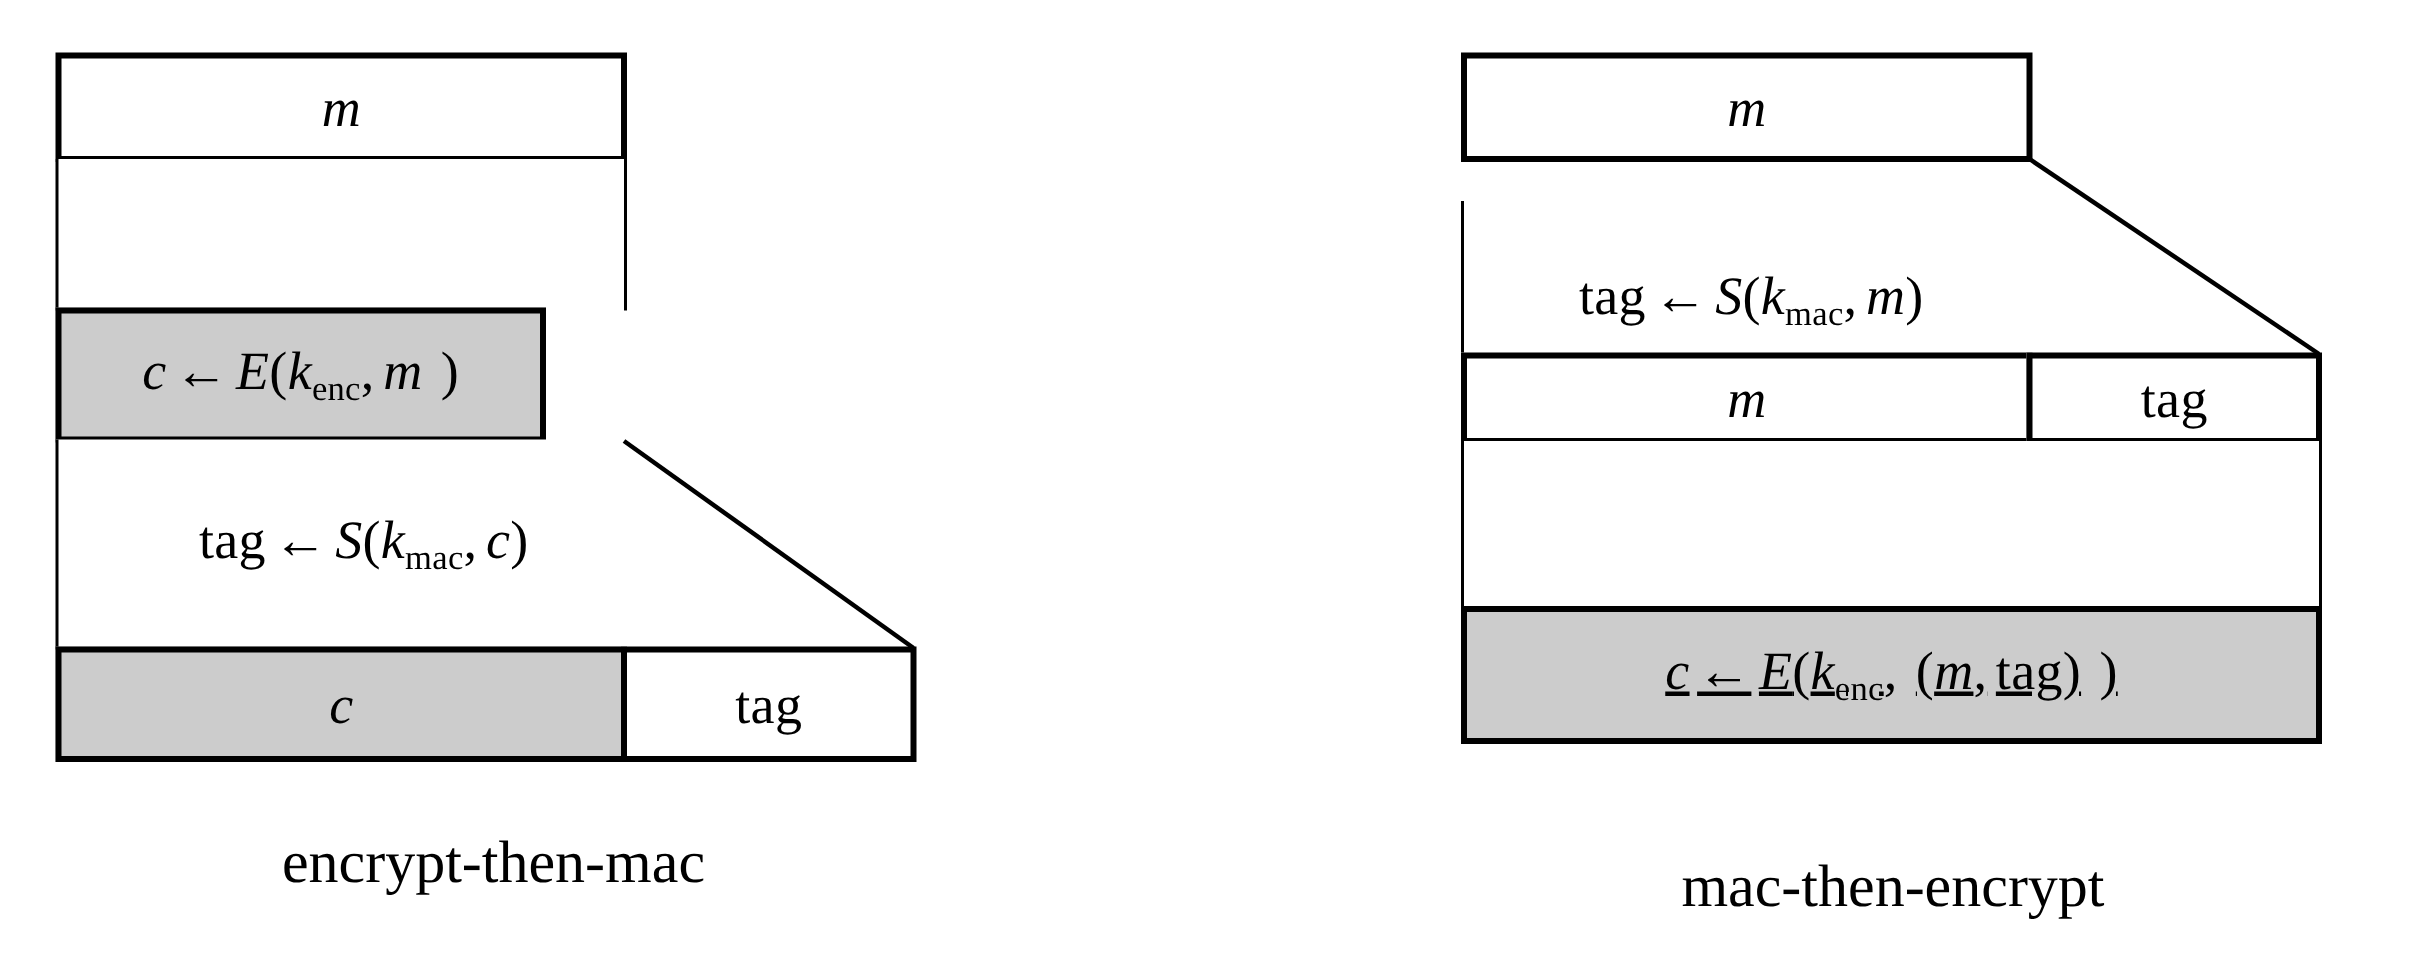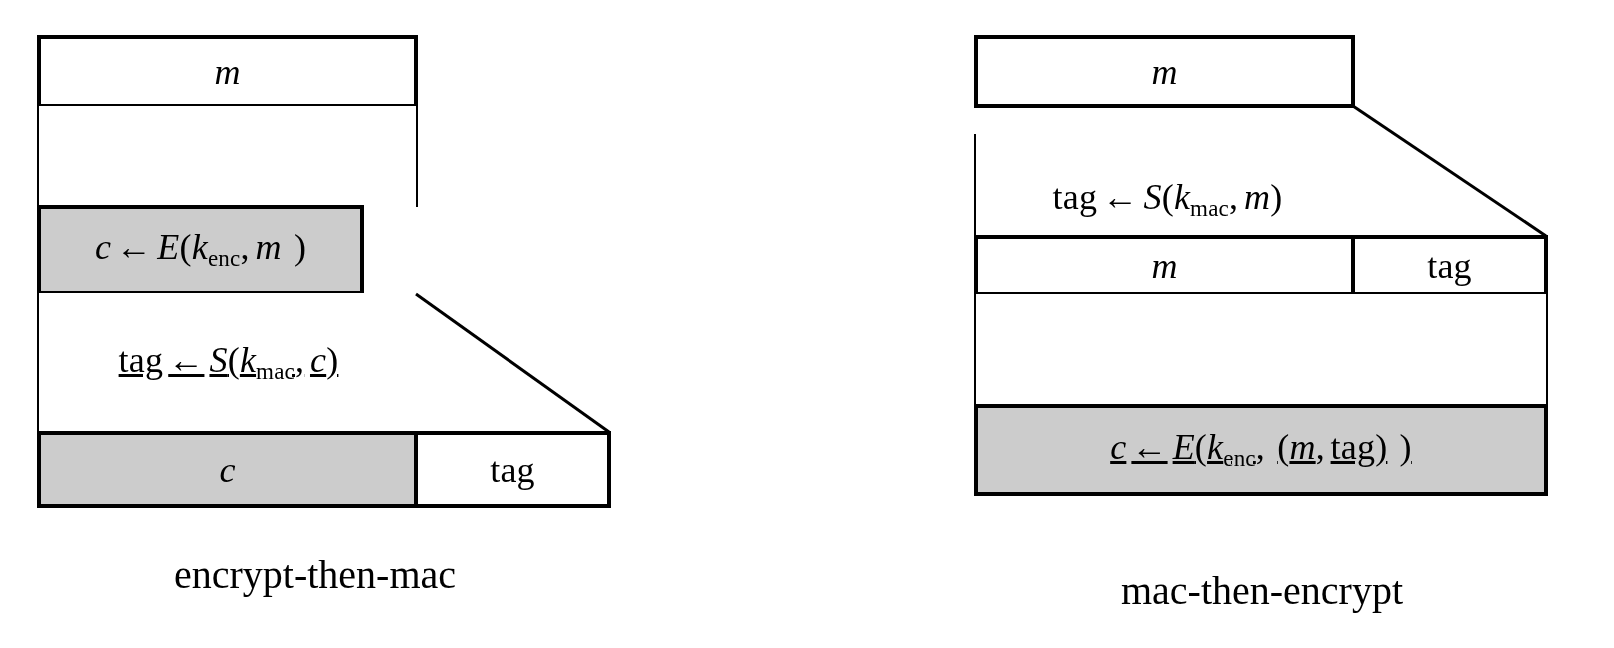"tag ← S(kmac, c)" span.formula { left: 0 -> 14px; text-decoration: underline -> none }
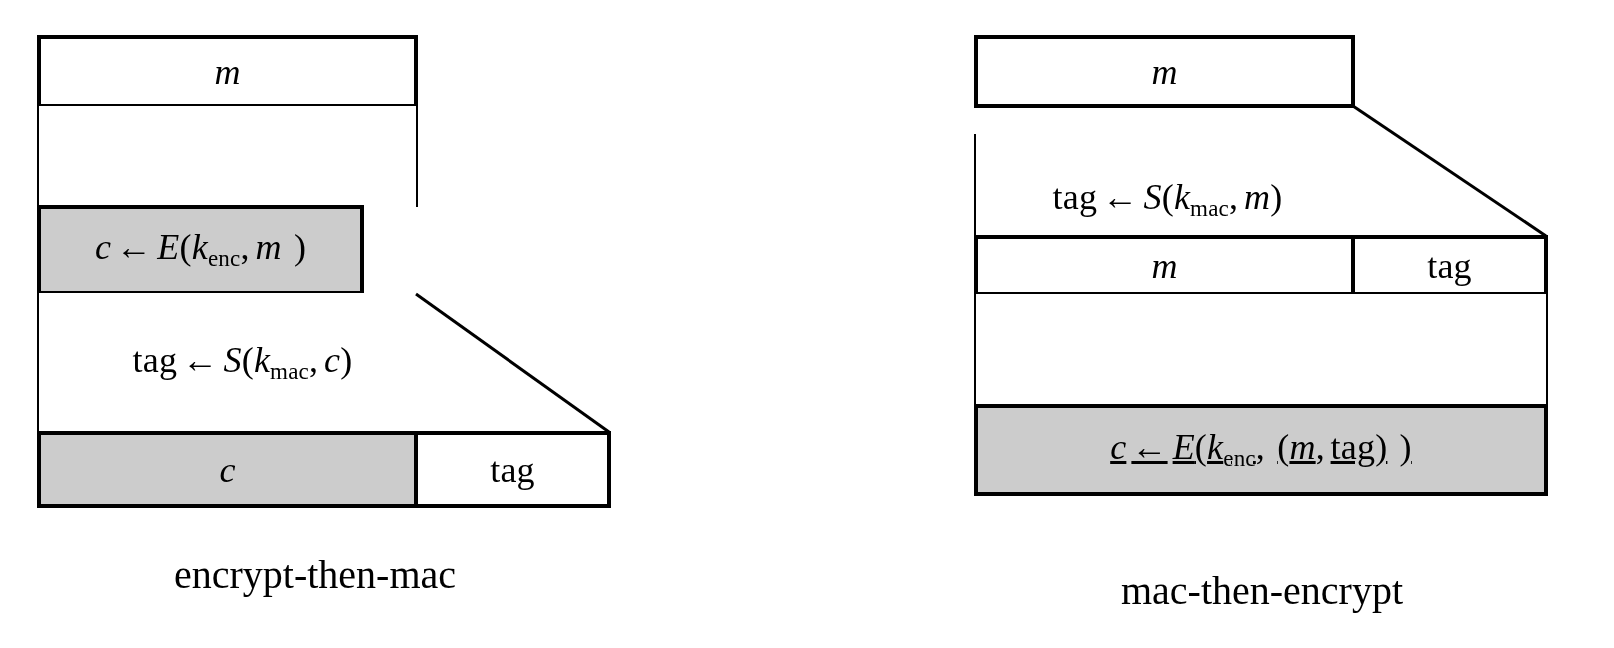"encrypt-then-mac" div.caption { padding-left: none -> 14px }
